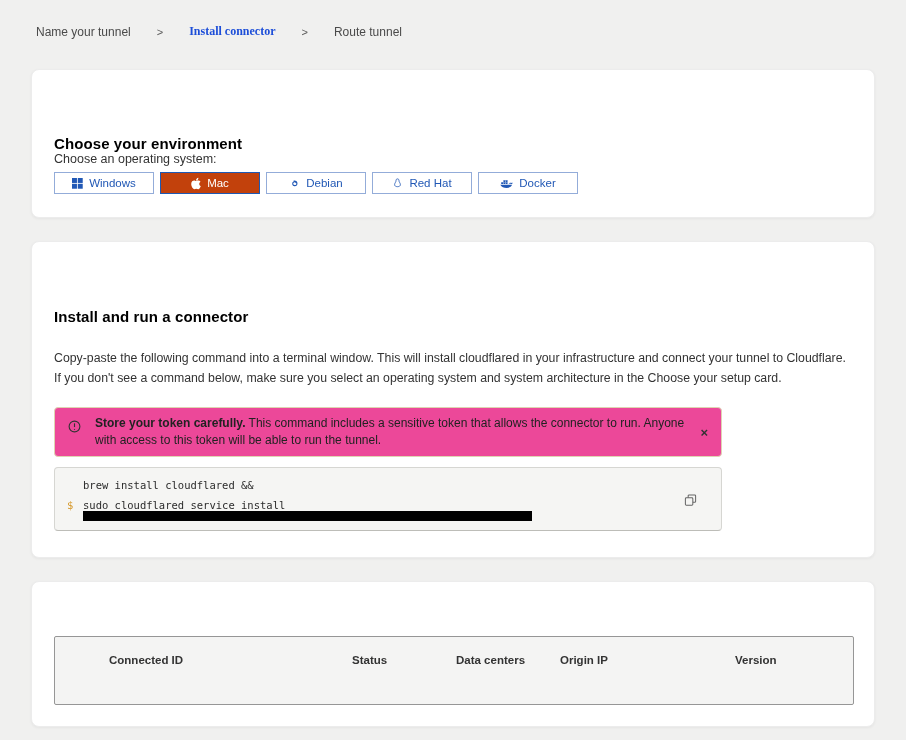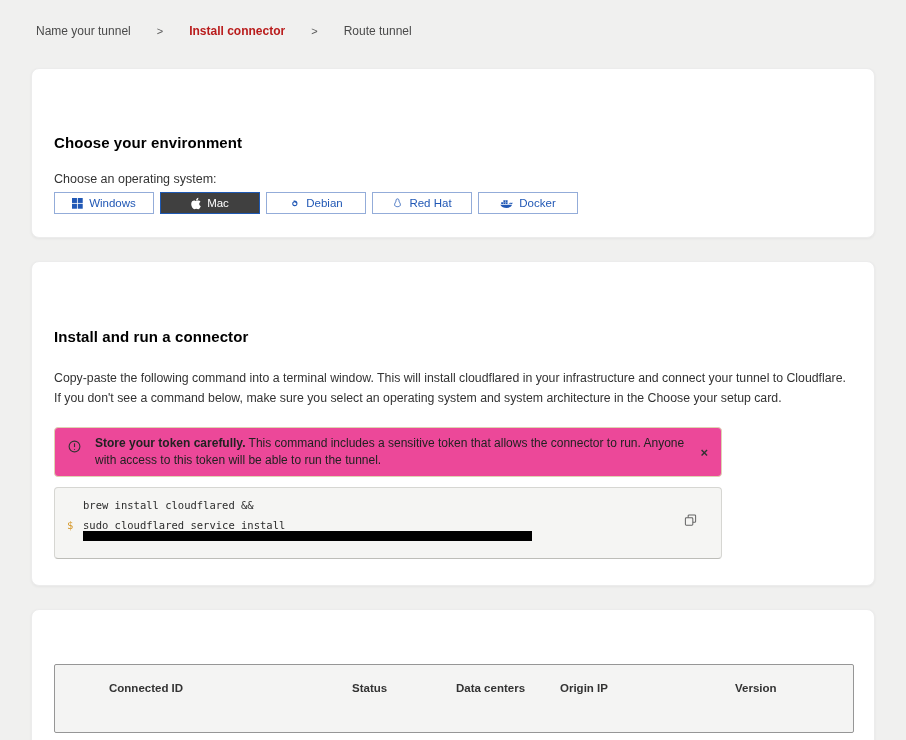"Install connector" .breadcrumb .crumb.active { color: #b91c1c -> #1d4ed8; font-family: none -> Liberation Serif, serif }
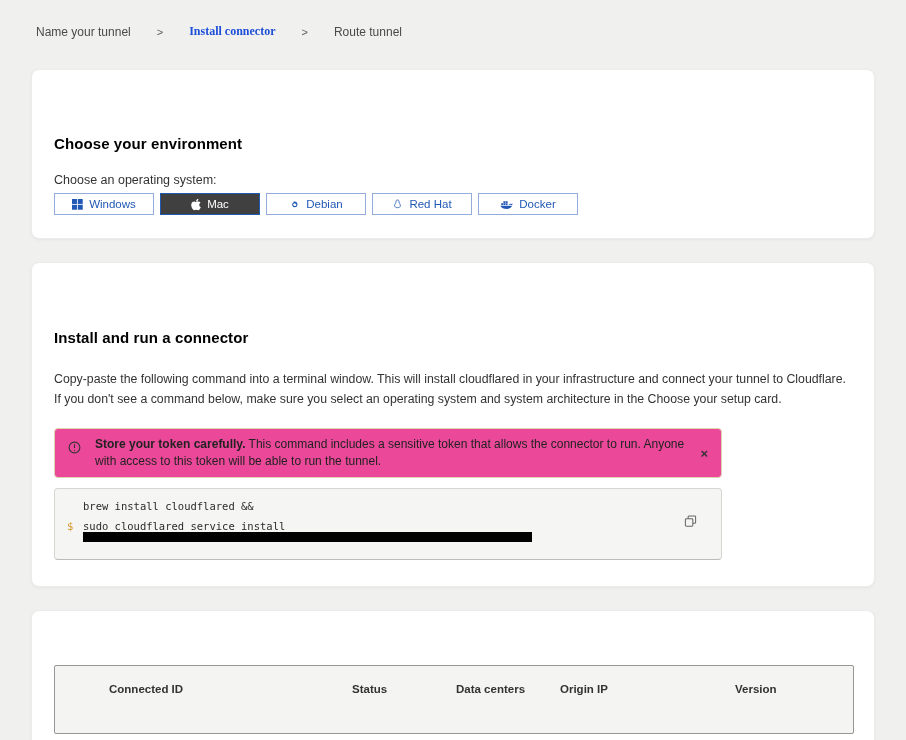"Choose an operating system:" .os-label { margin-top: 21px -> none }
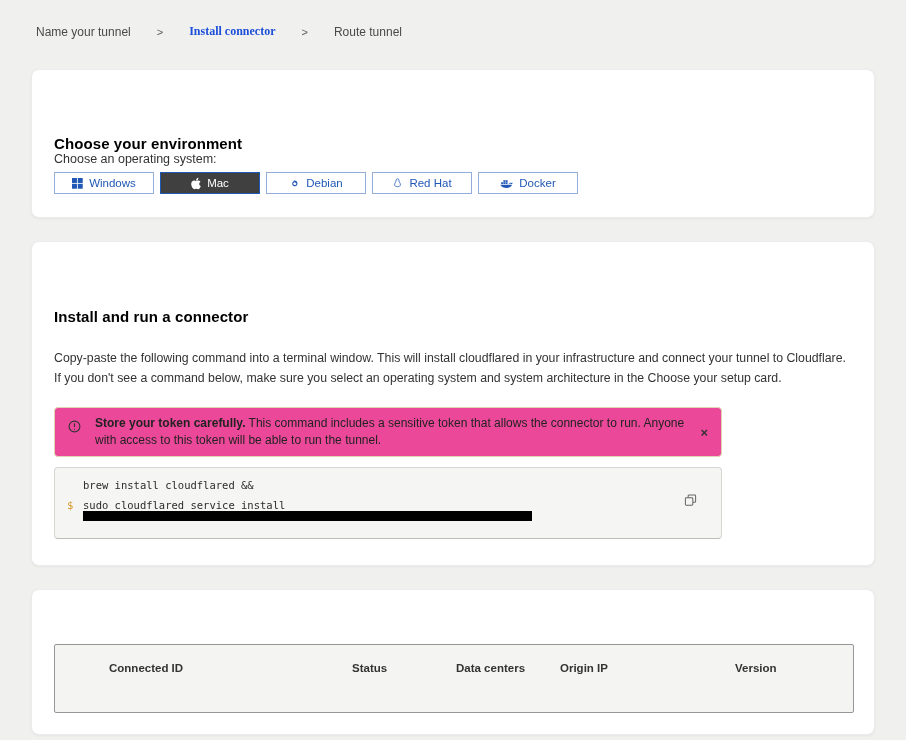"Mac" .os-btn.selected { background: #404040 -> #c2410c }
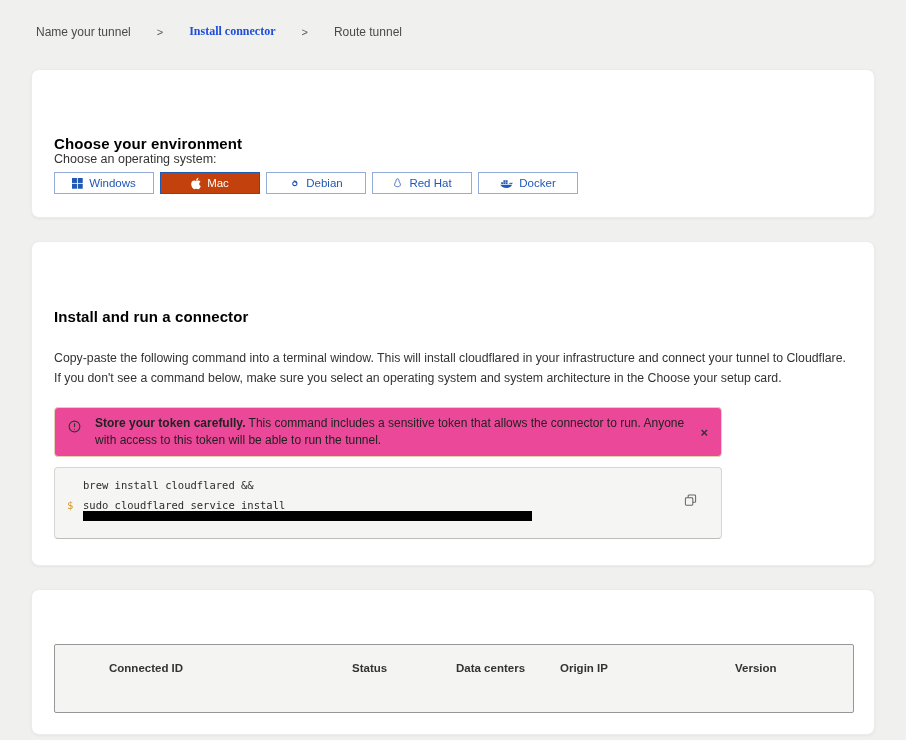"brew install cloudflared &&" .codeblock { height: 72px -> 64px }
